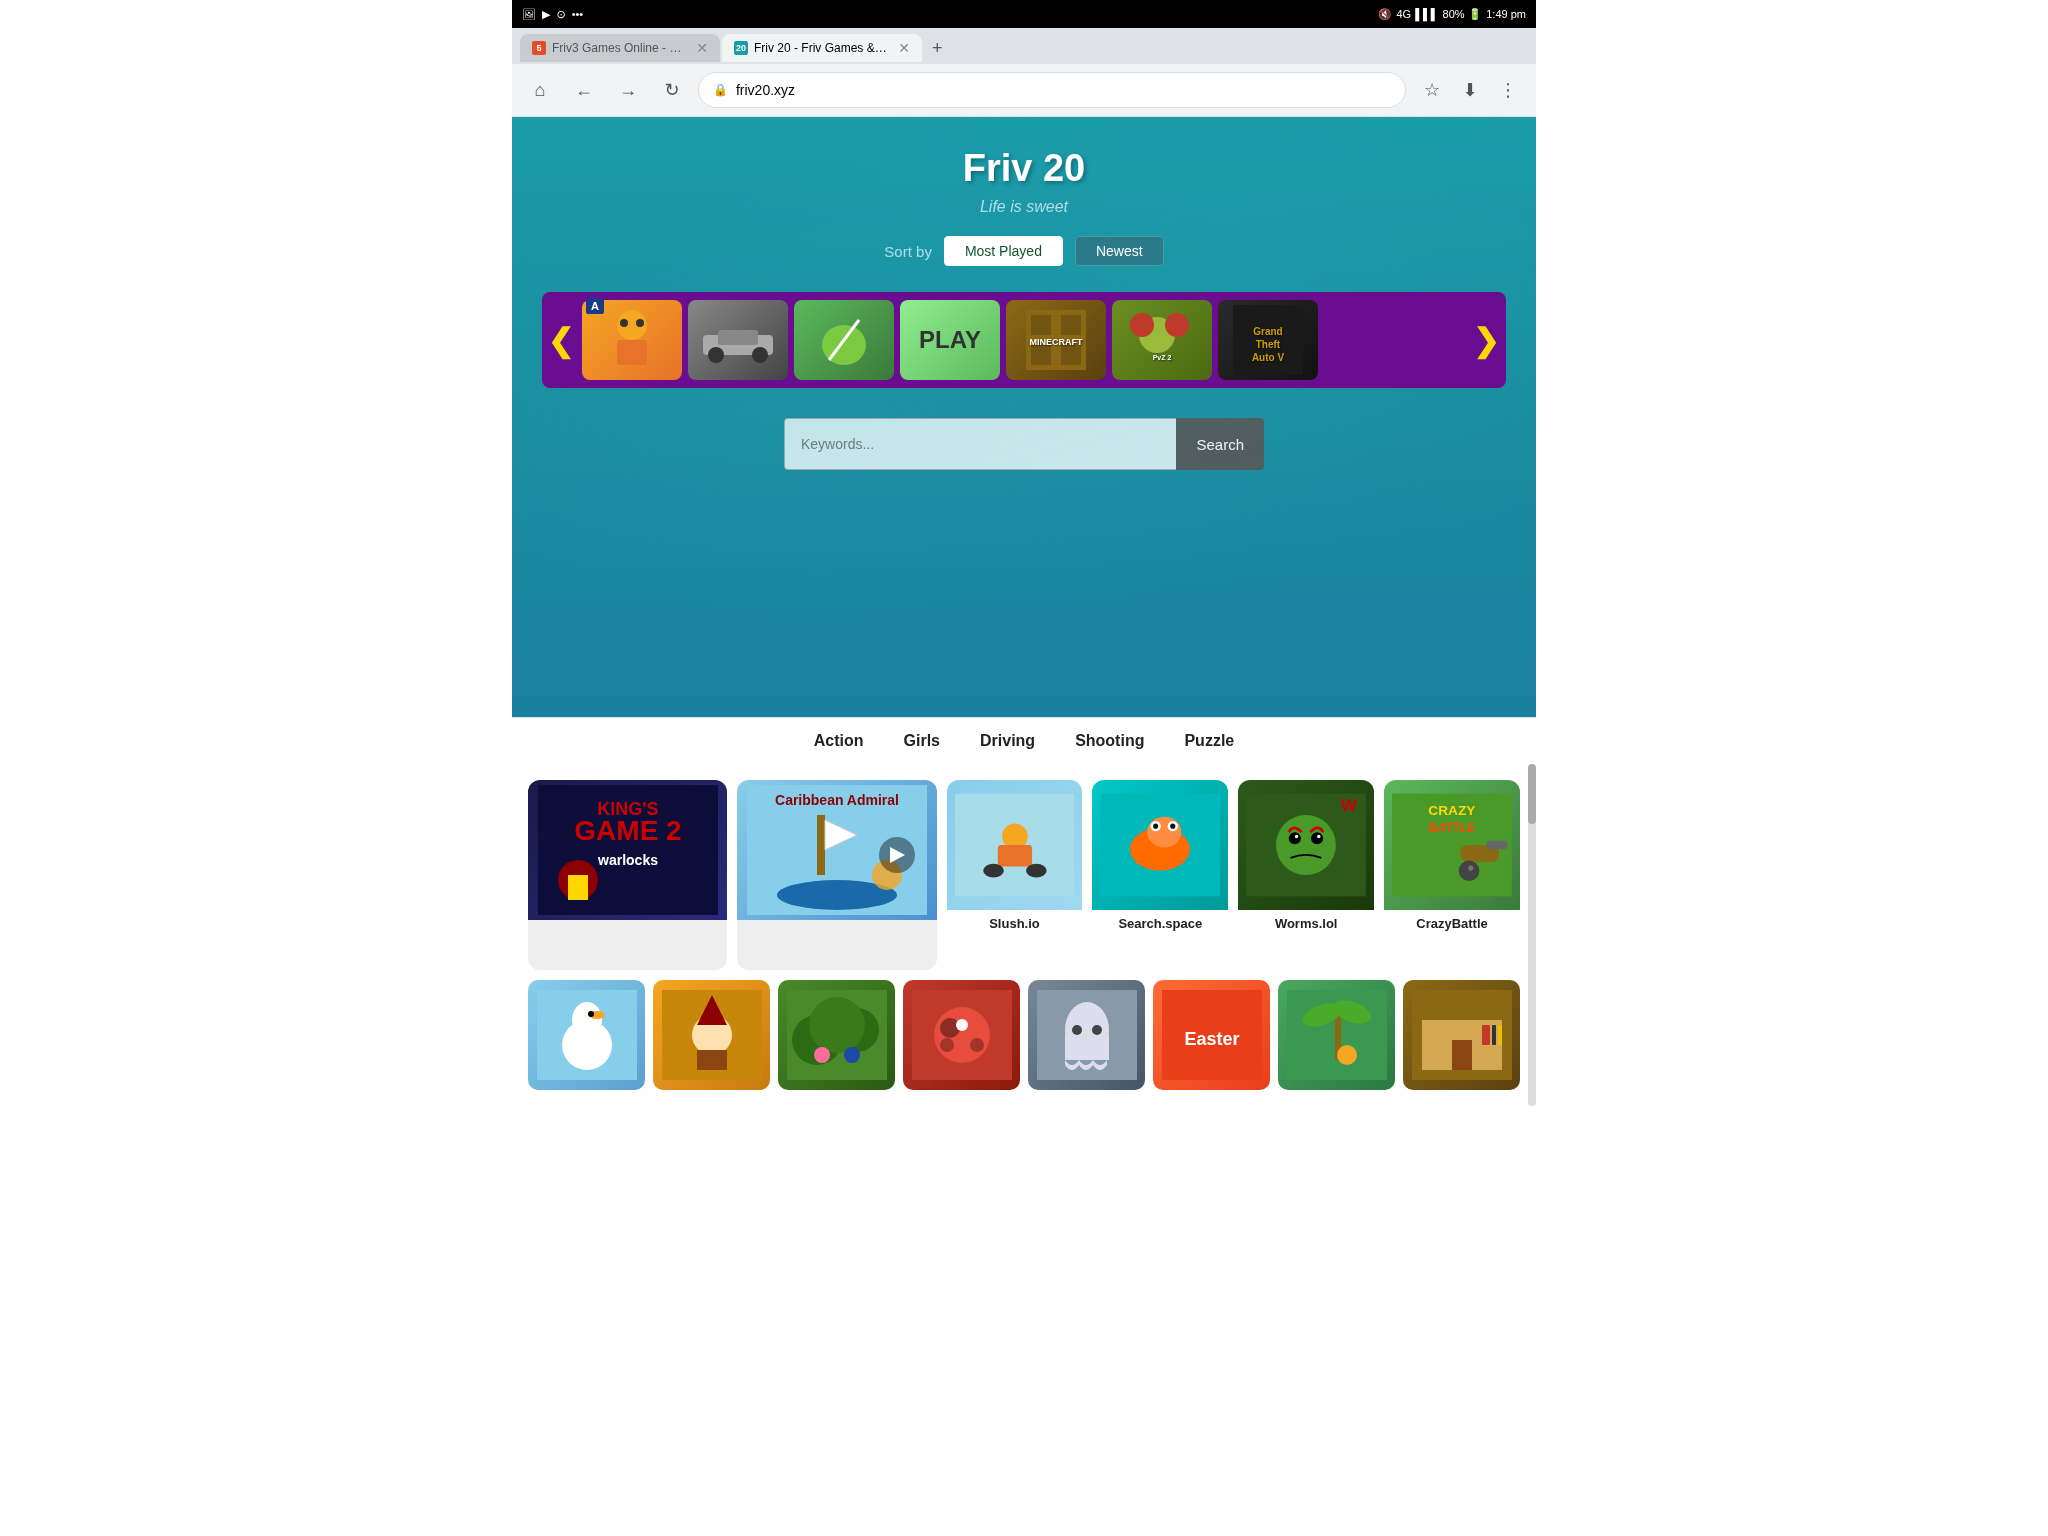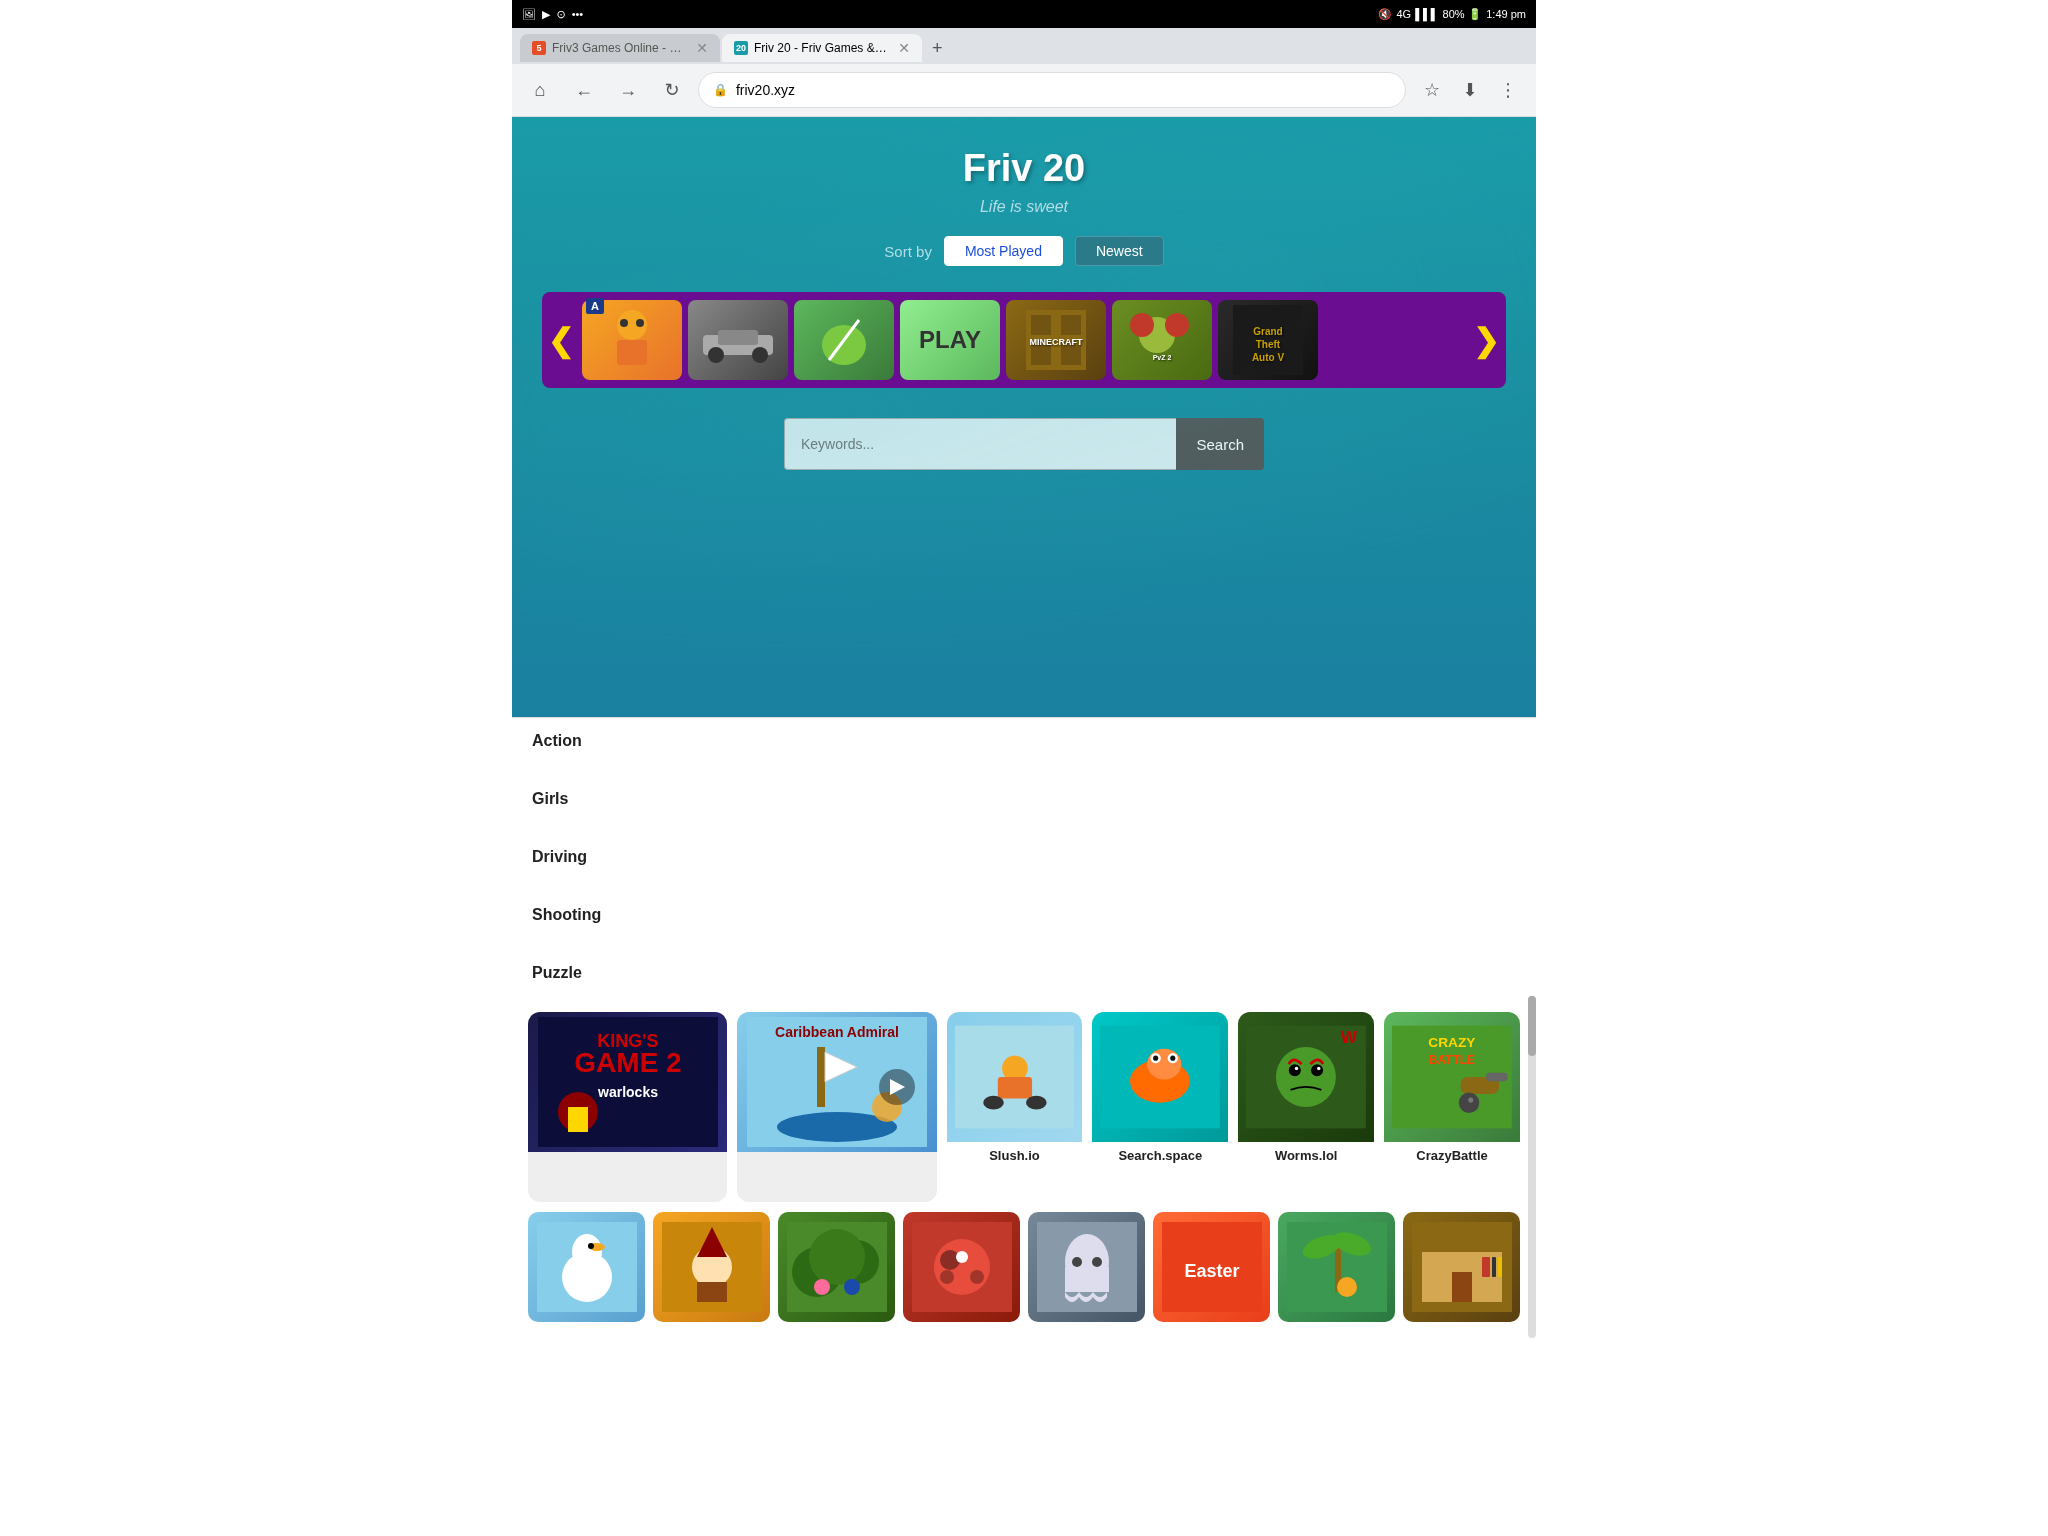"Most Played" .sort-btn.active { color: #1d4ed8 -> #14532d }
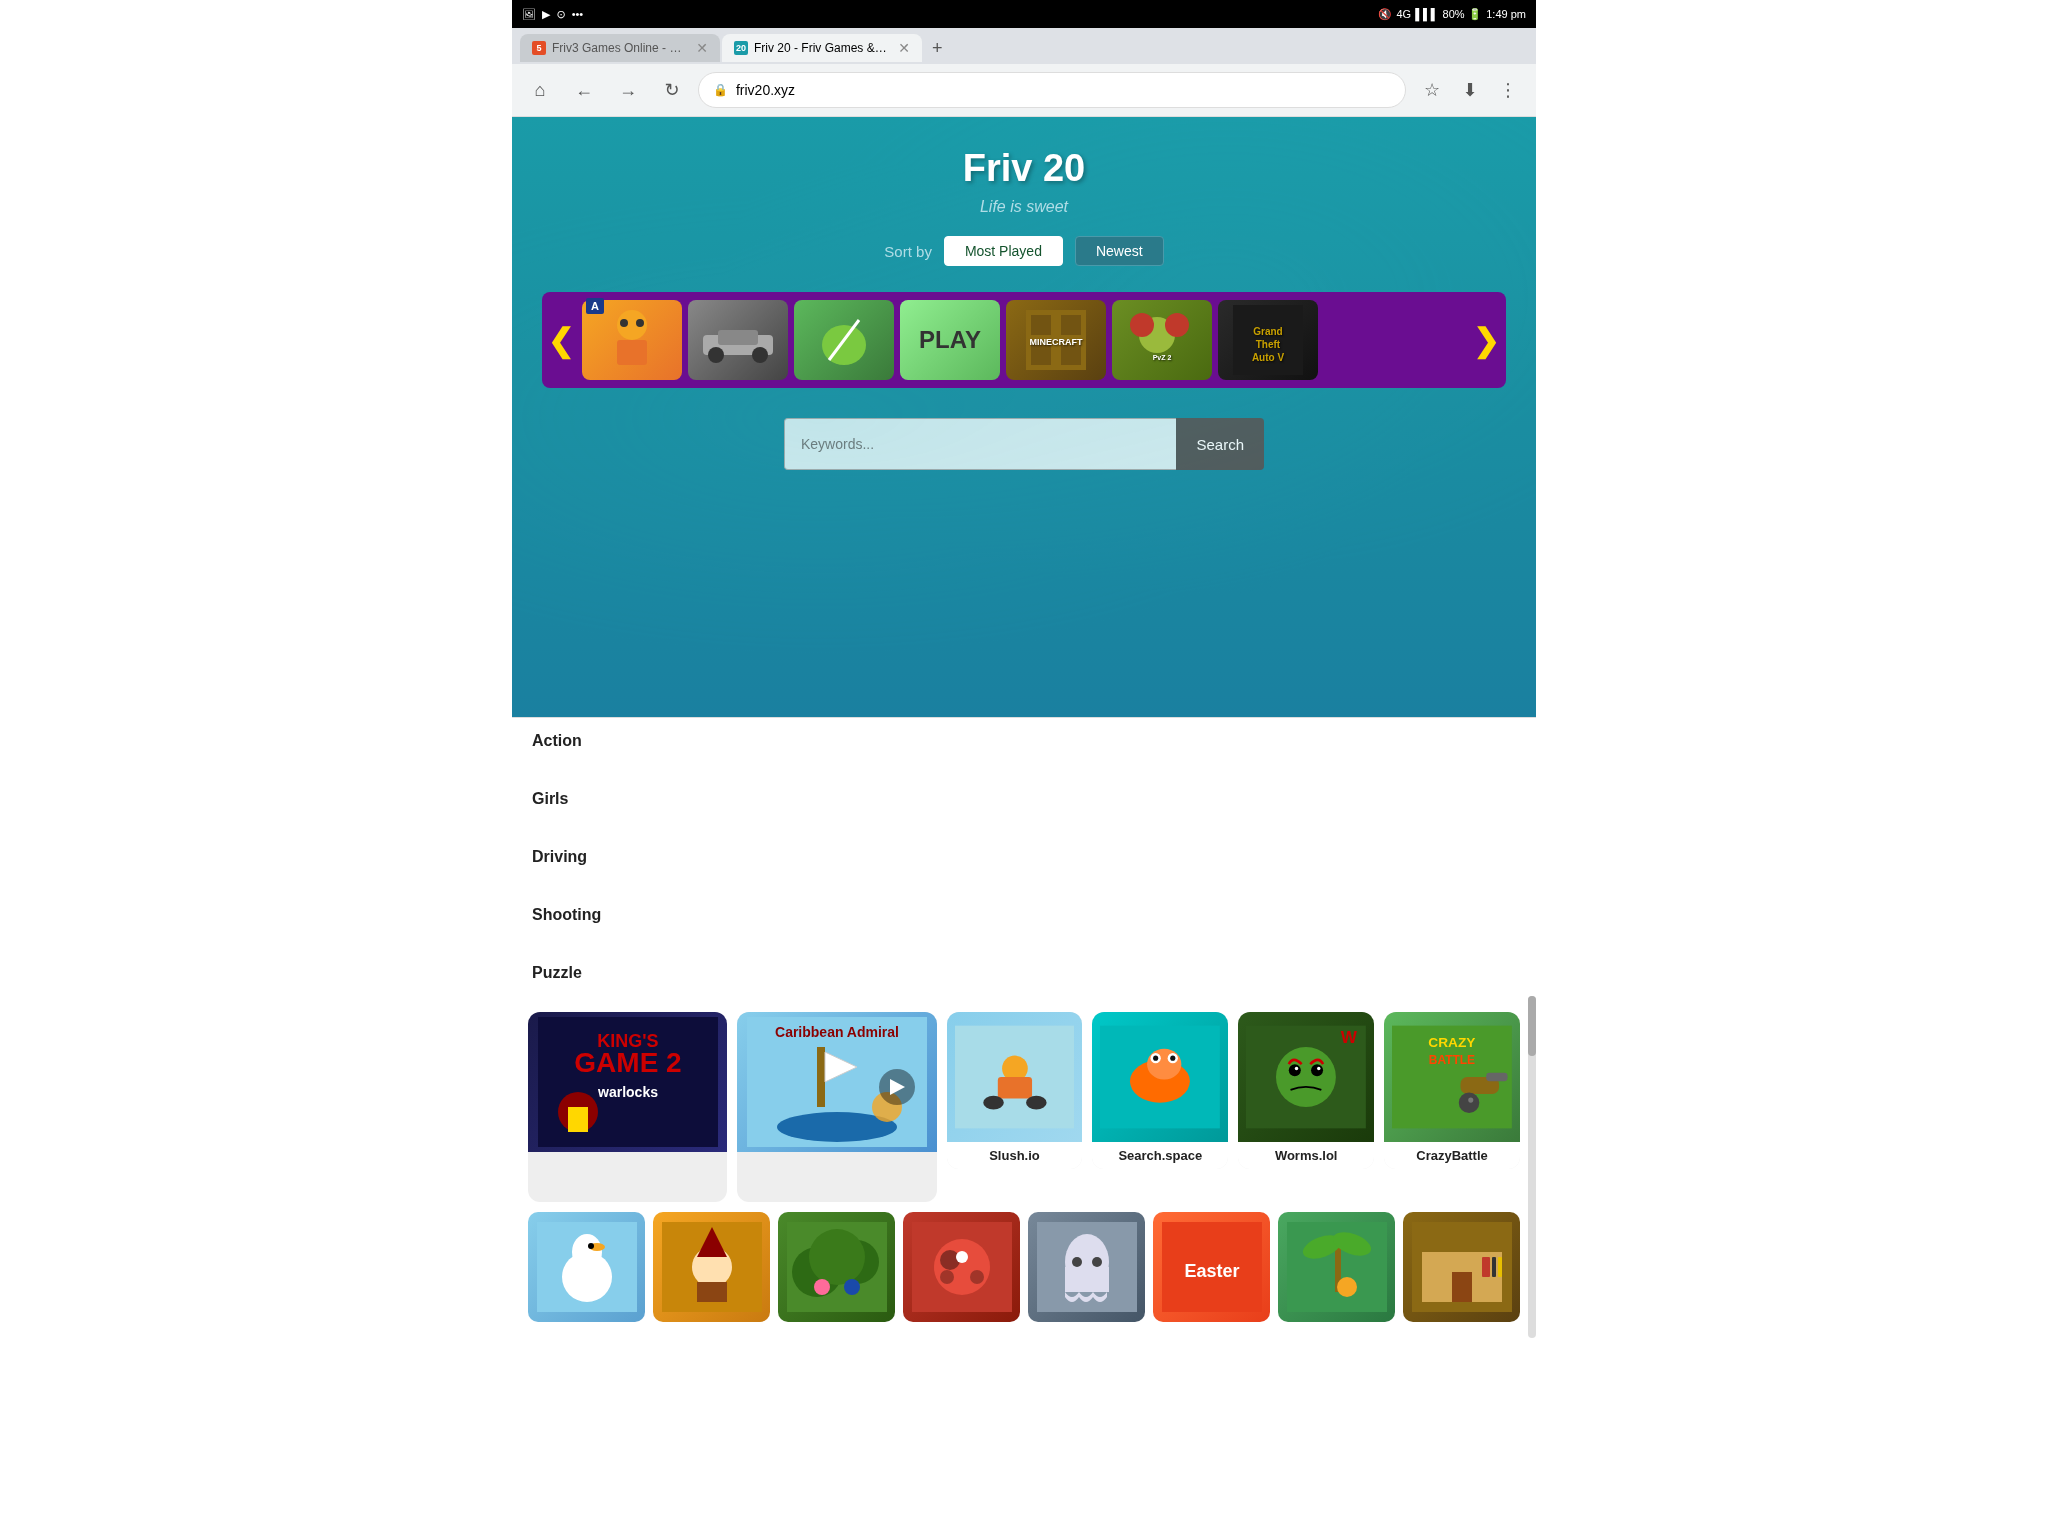"Action" .categories-bar { flex-direction: column -> none }
